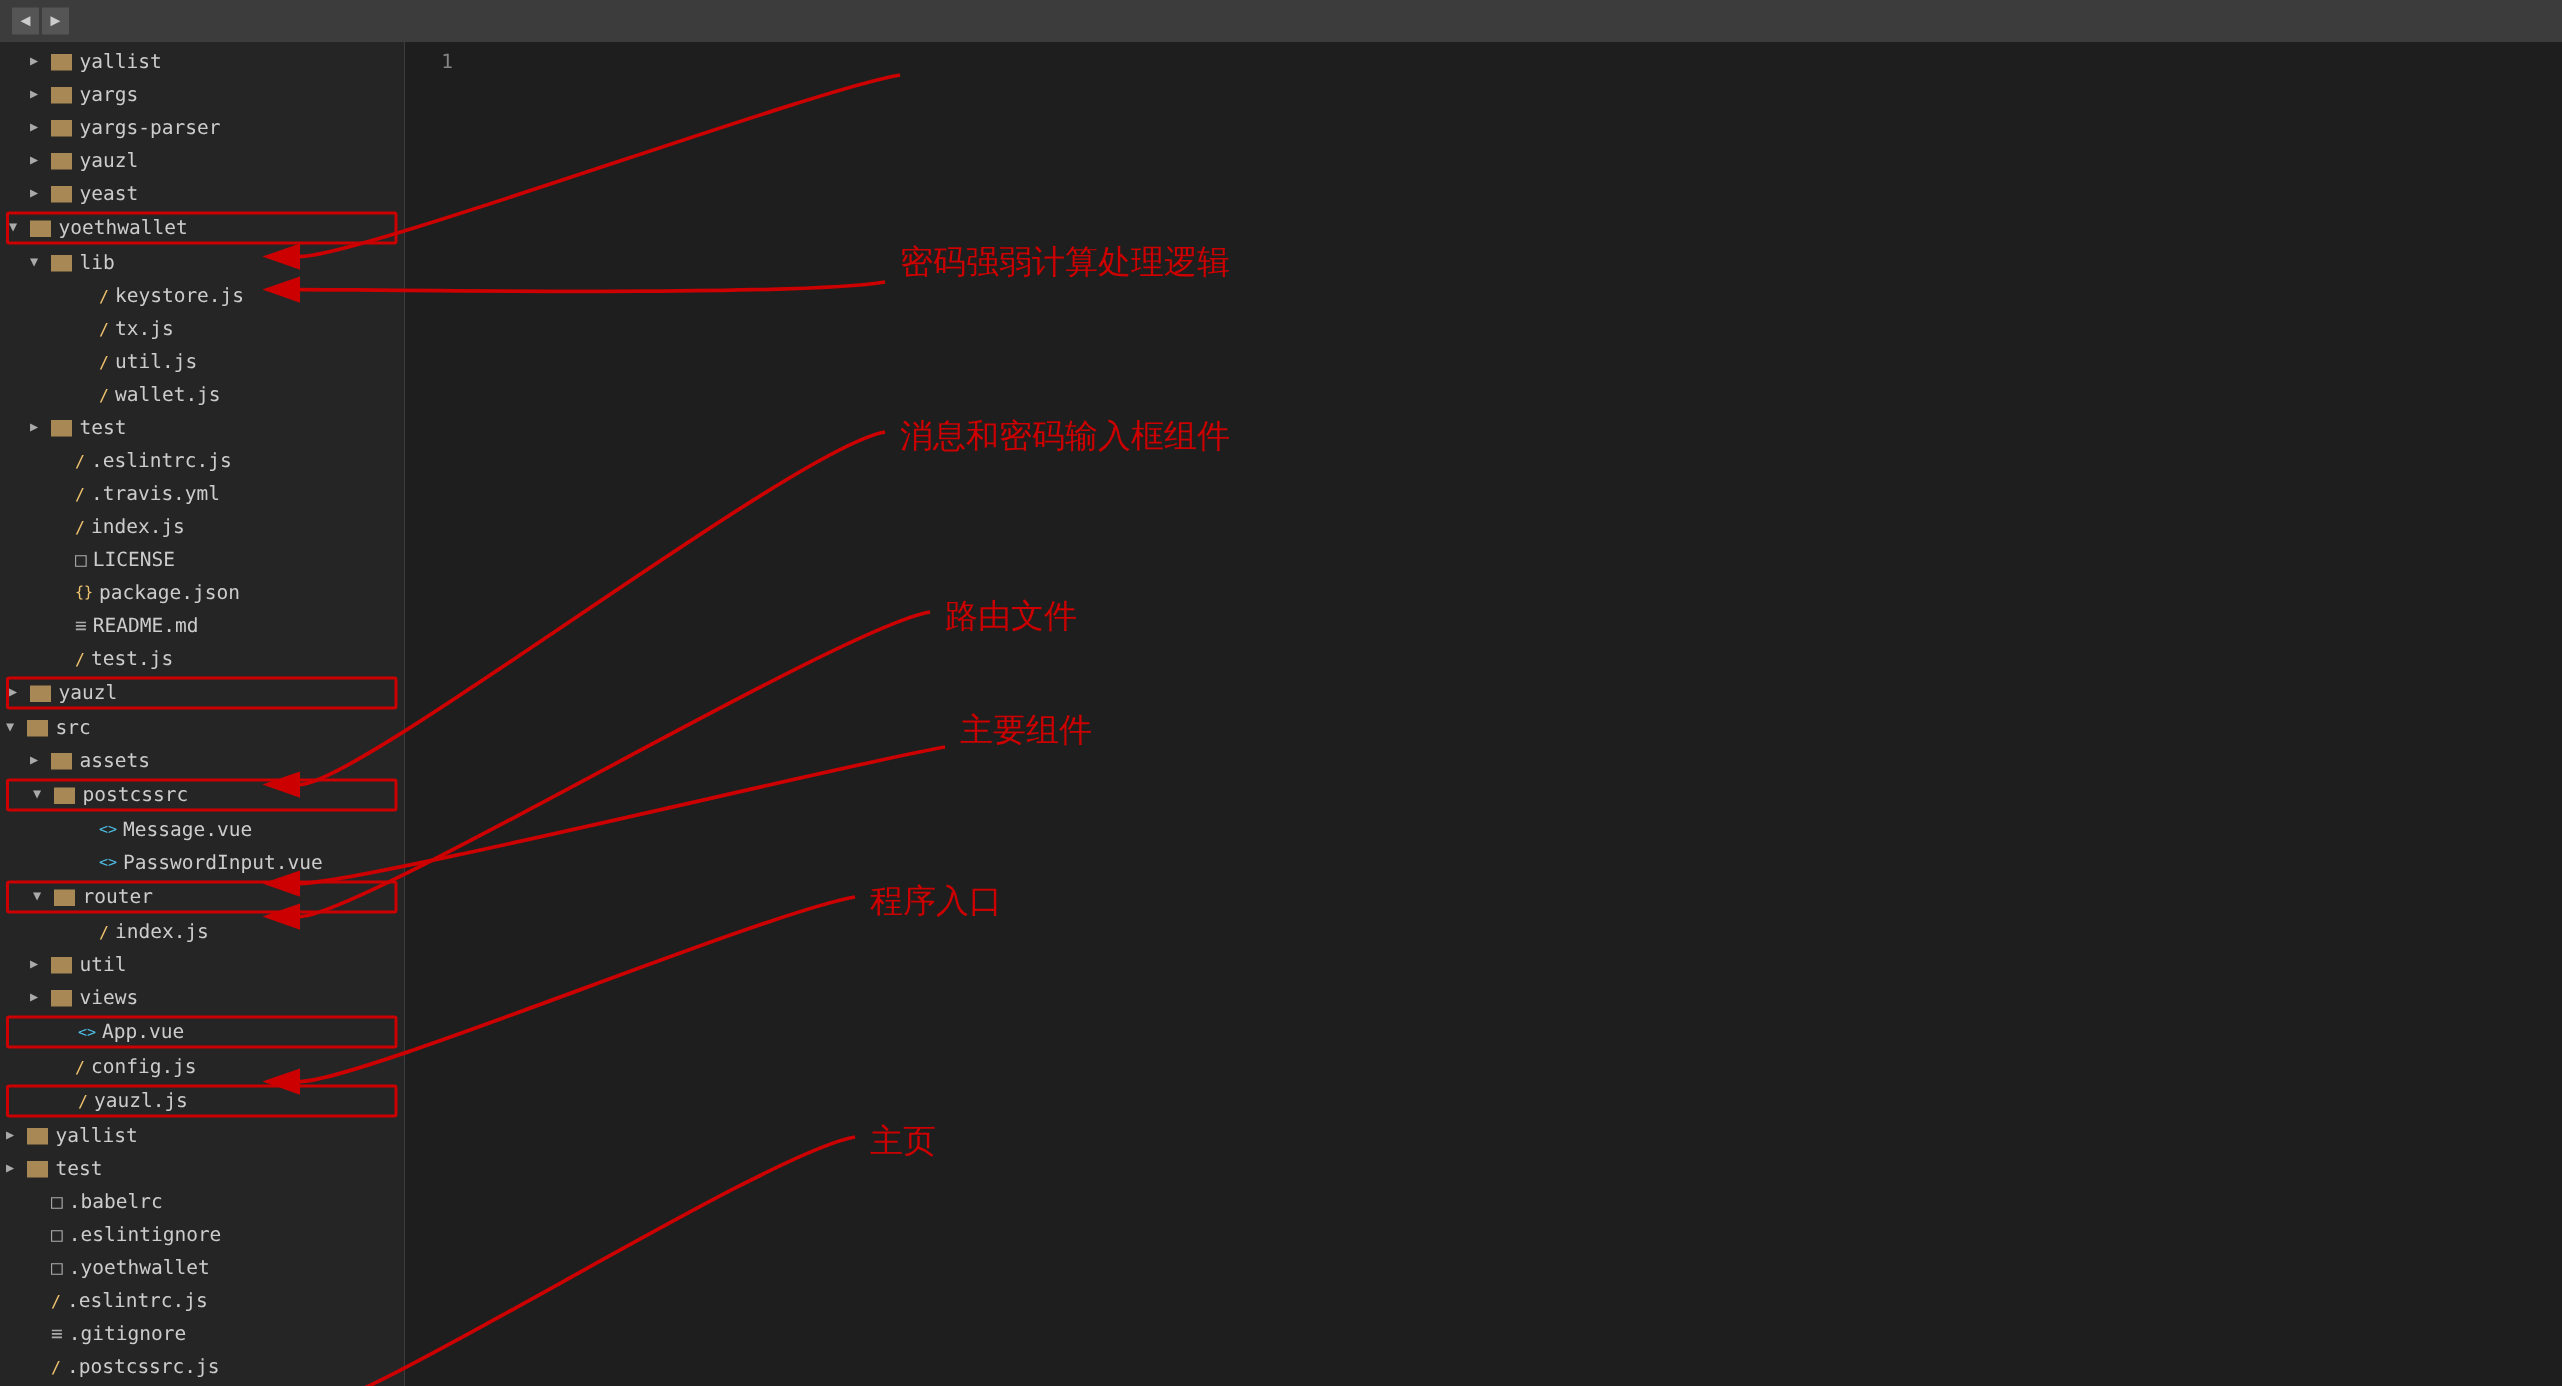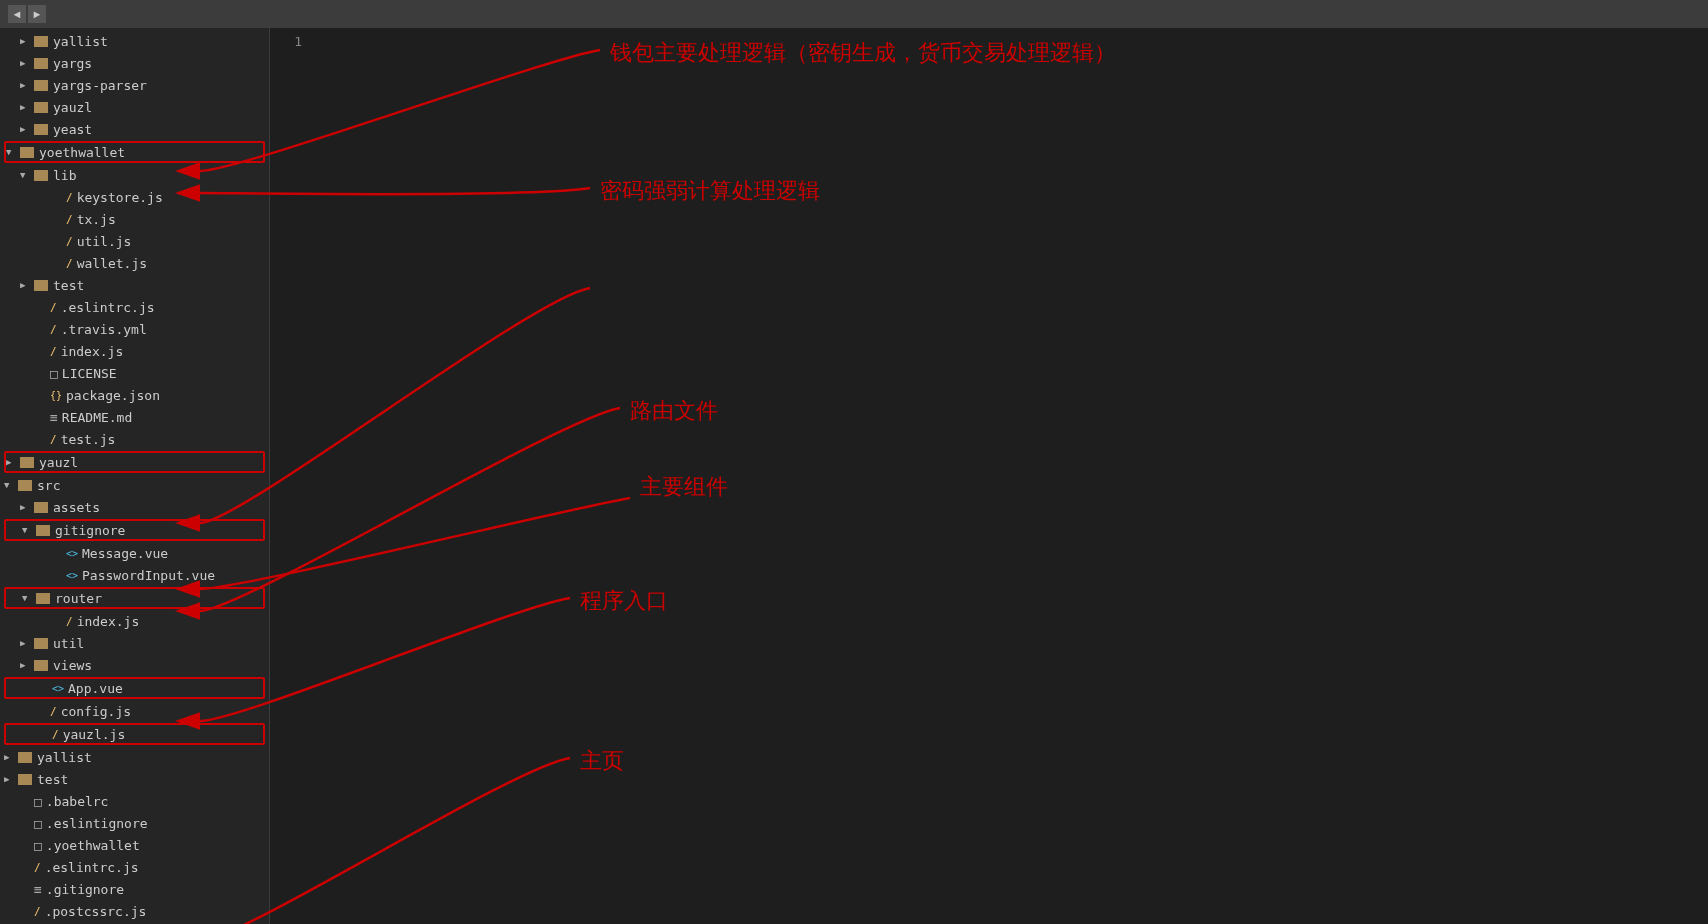"钱包主要处理逻辑（密钥生成，货币交易处理逻辑）" div.annotation-text { html: <div>钱包主要处理逻辑（密钥生成，货币交易处理逻辑）</div> -> none }
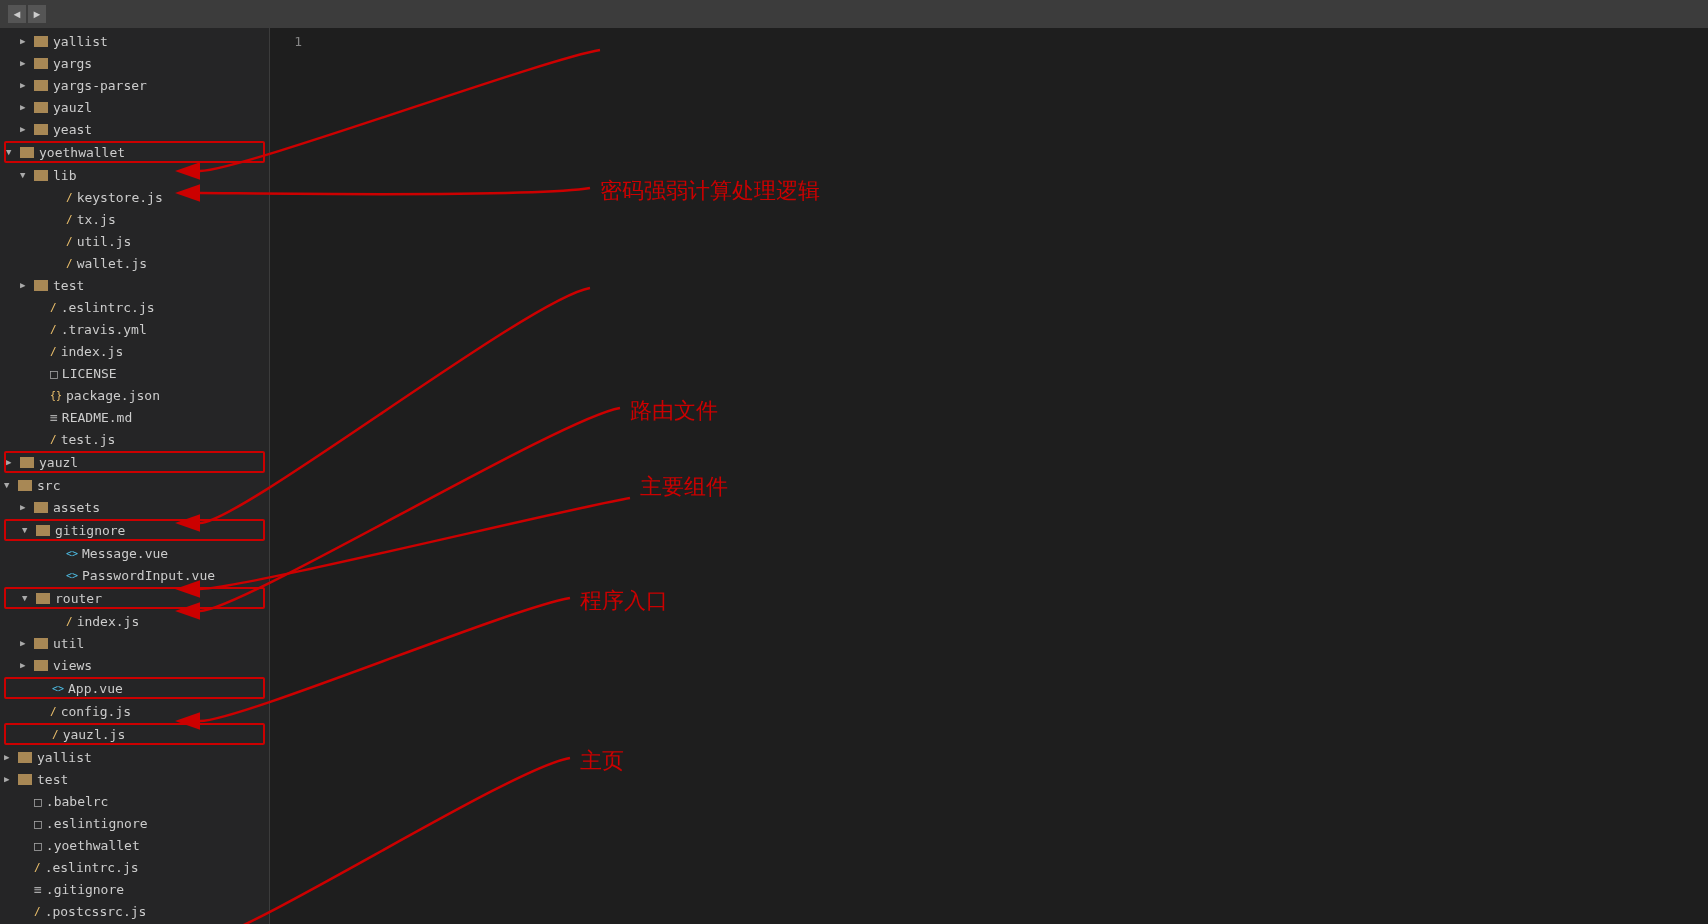"密码强弱计算处理逻辑" div.annotation-text { top: 148px -> 132px }
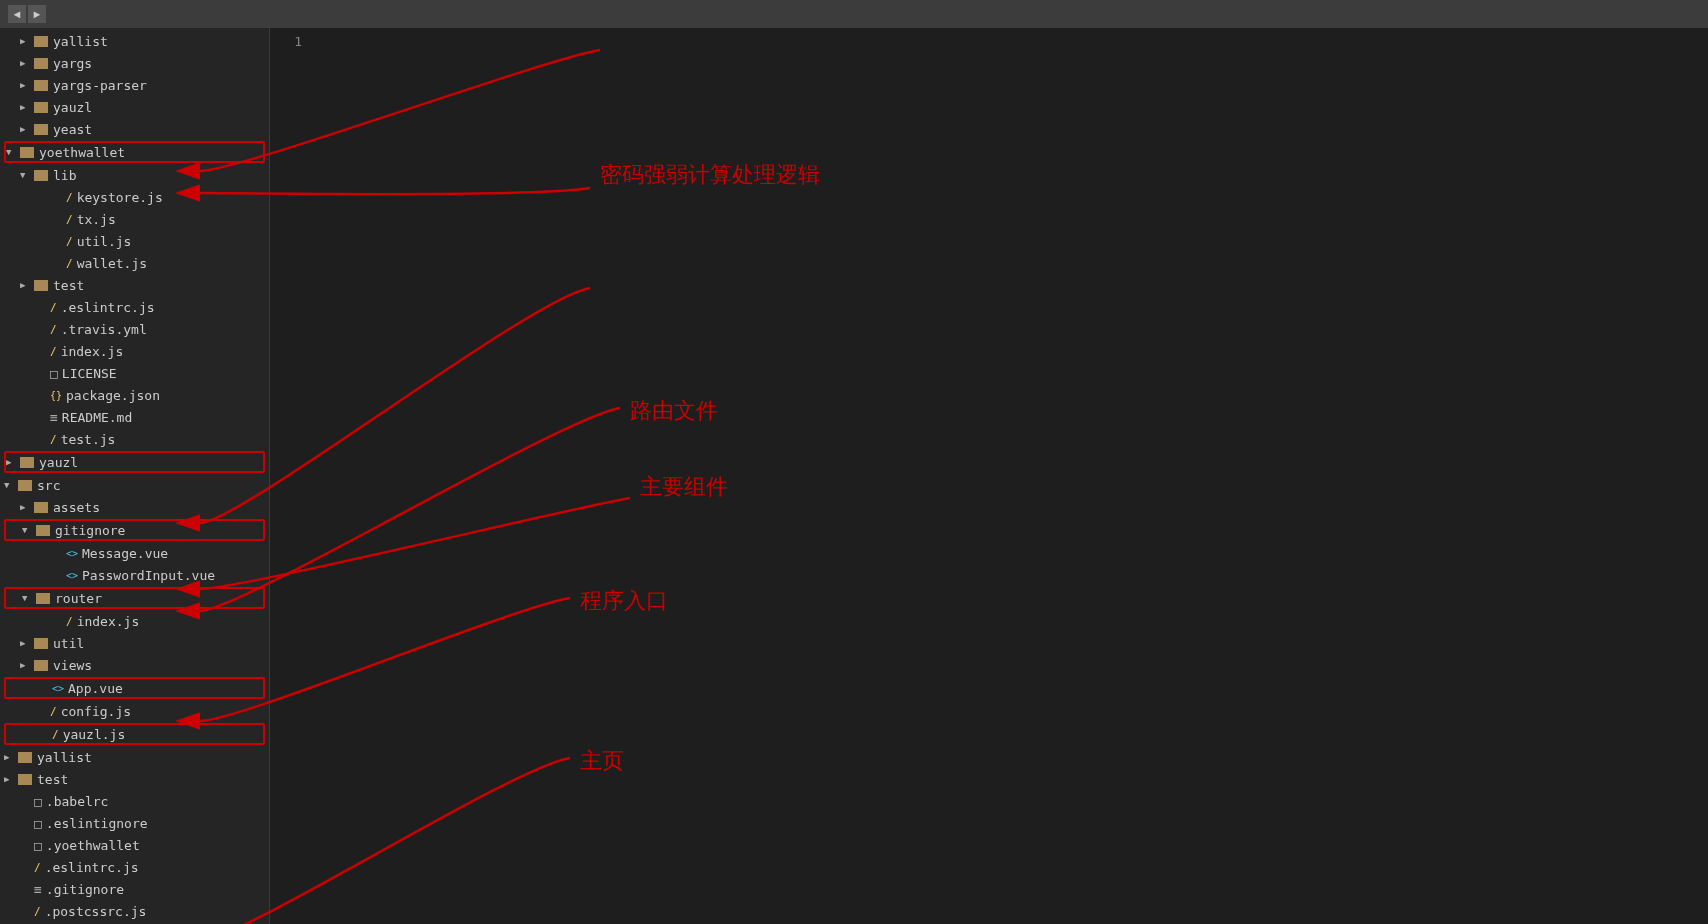"消息和密码输入框组件" div.annotation-text { html: none -> <div>消息和密码输入框组件</div> }
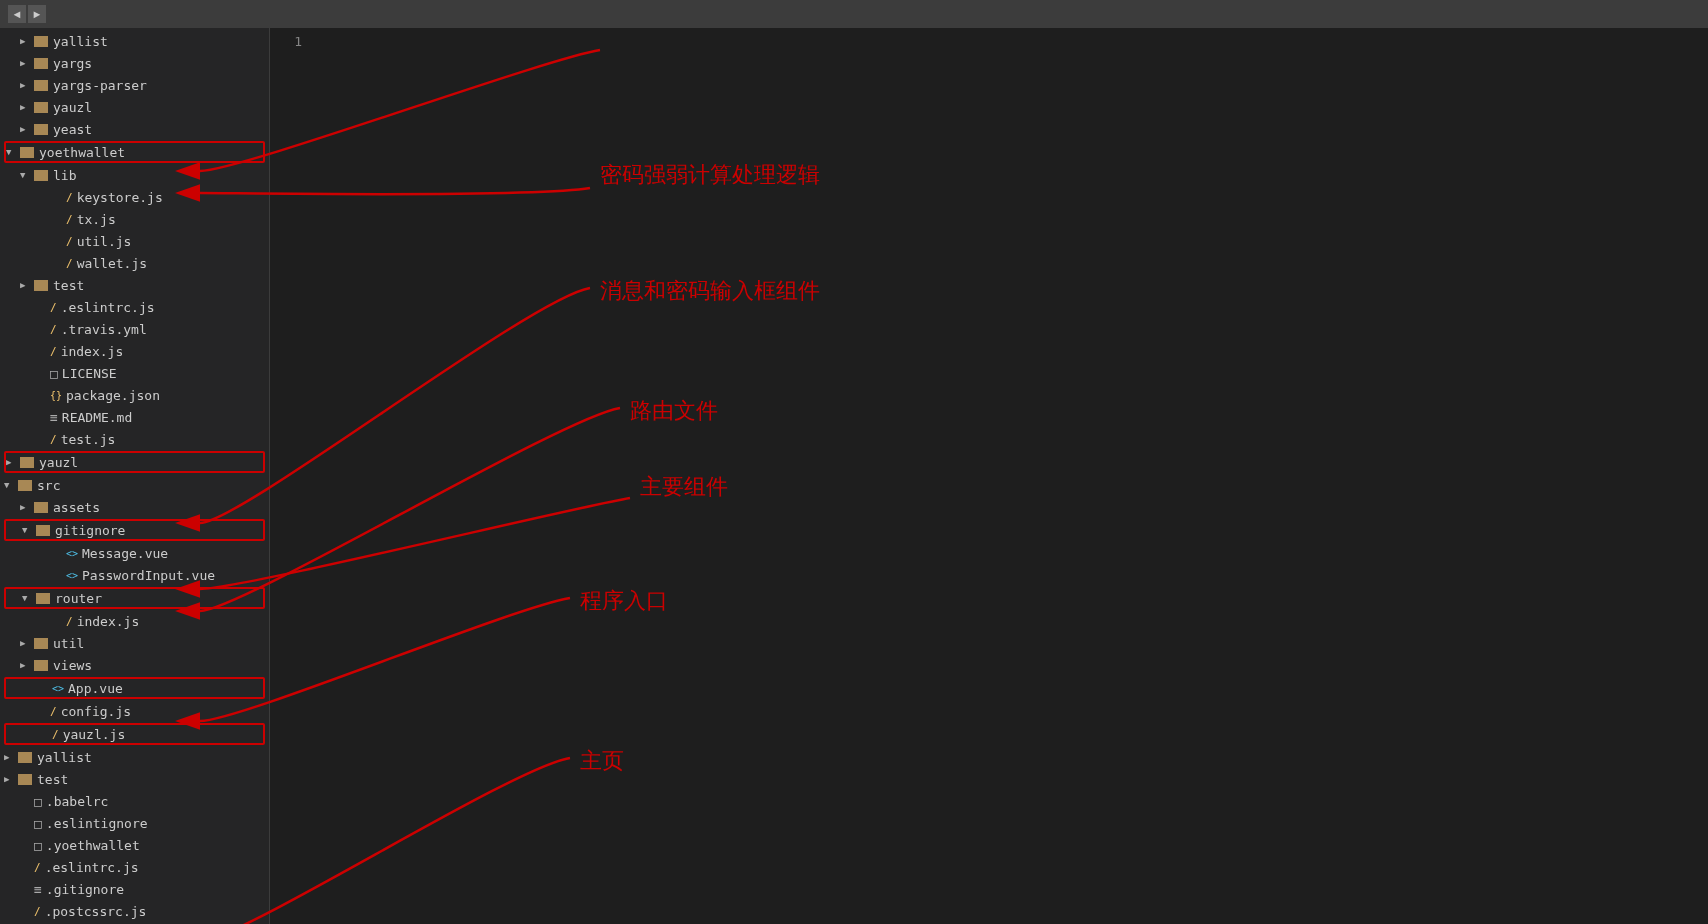"gitignore" span { text: gitignore -> postcssrc }
